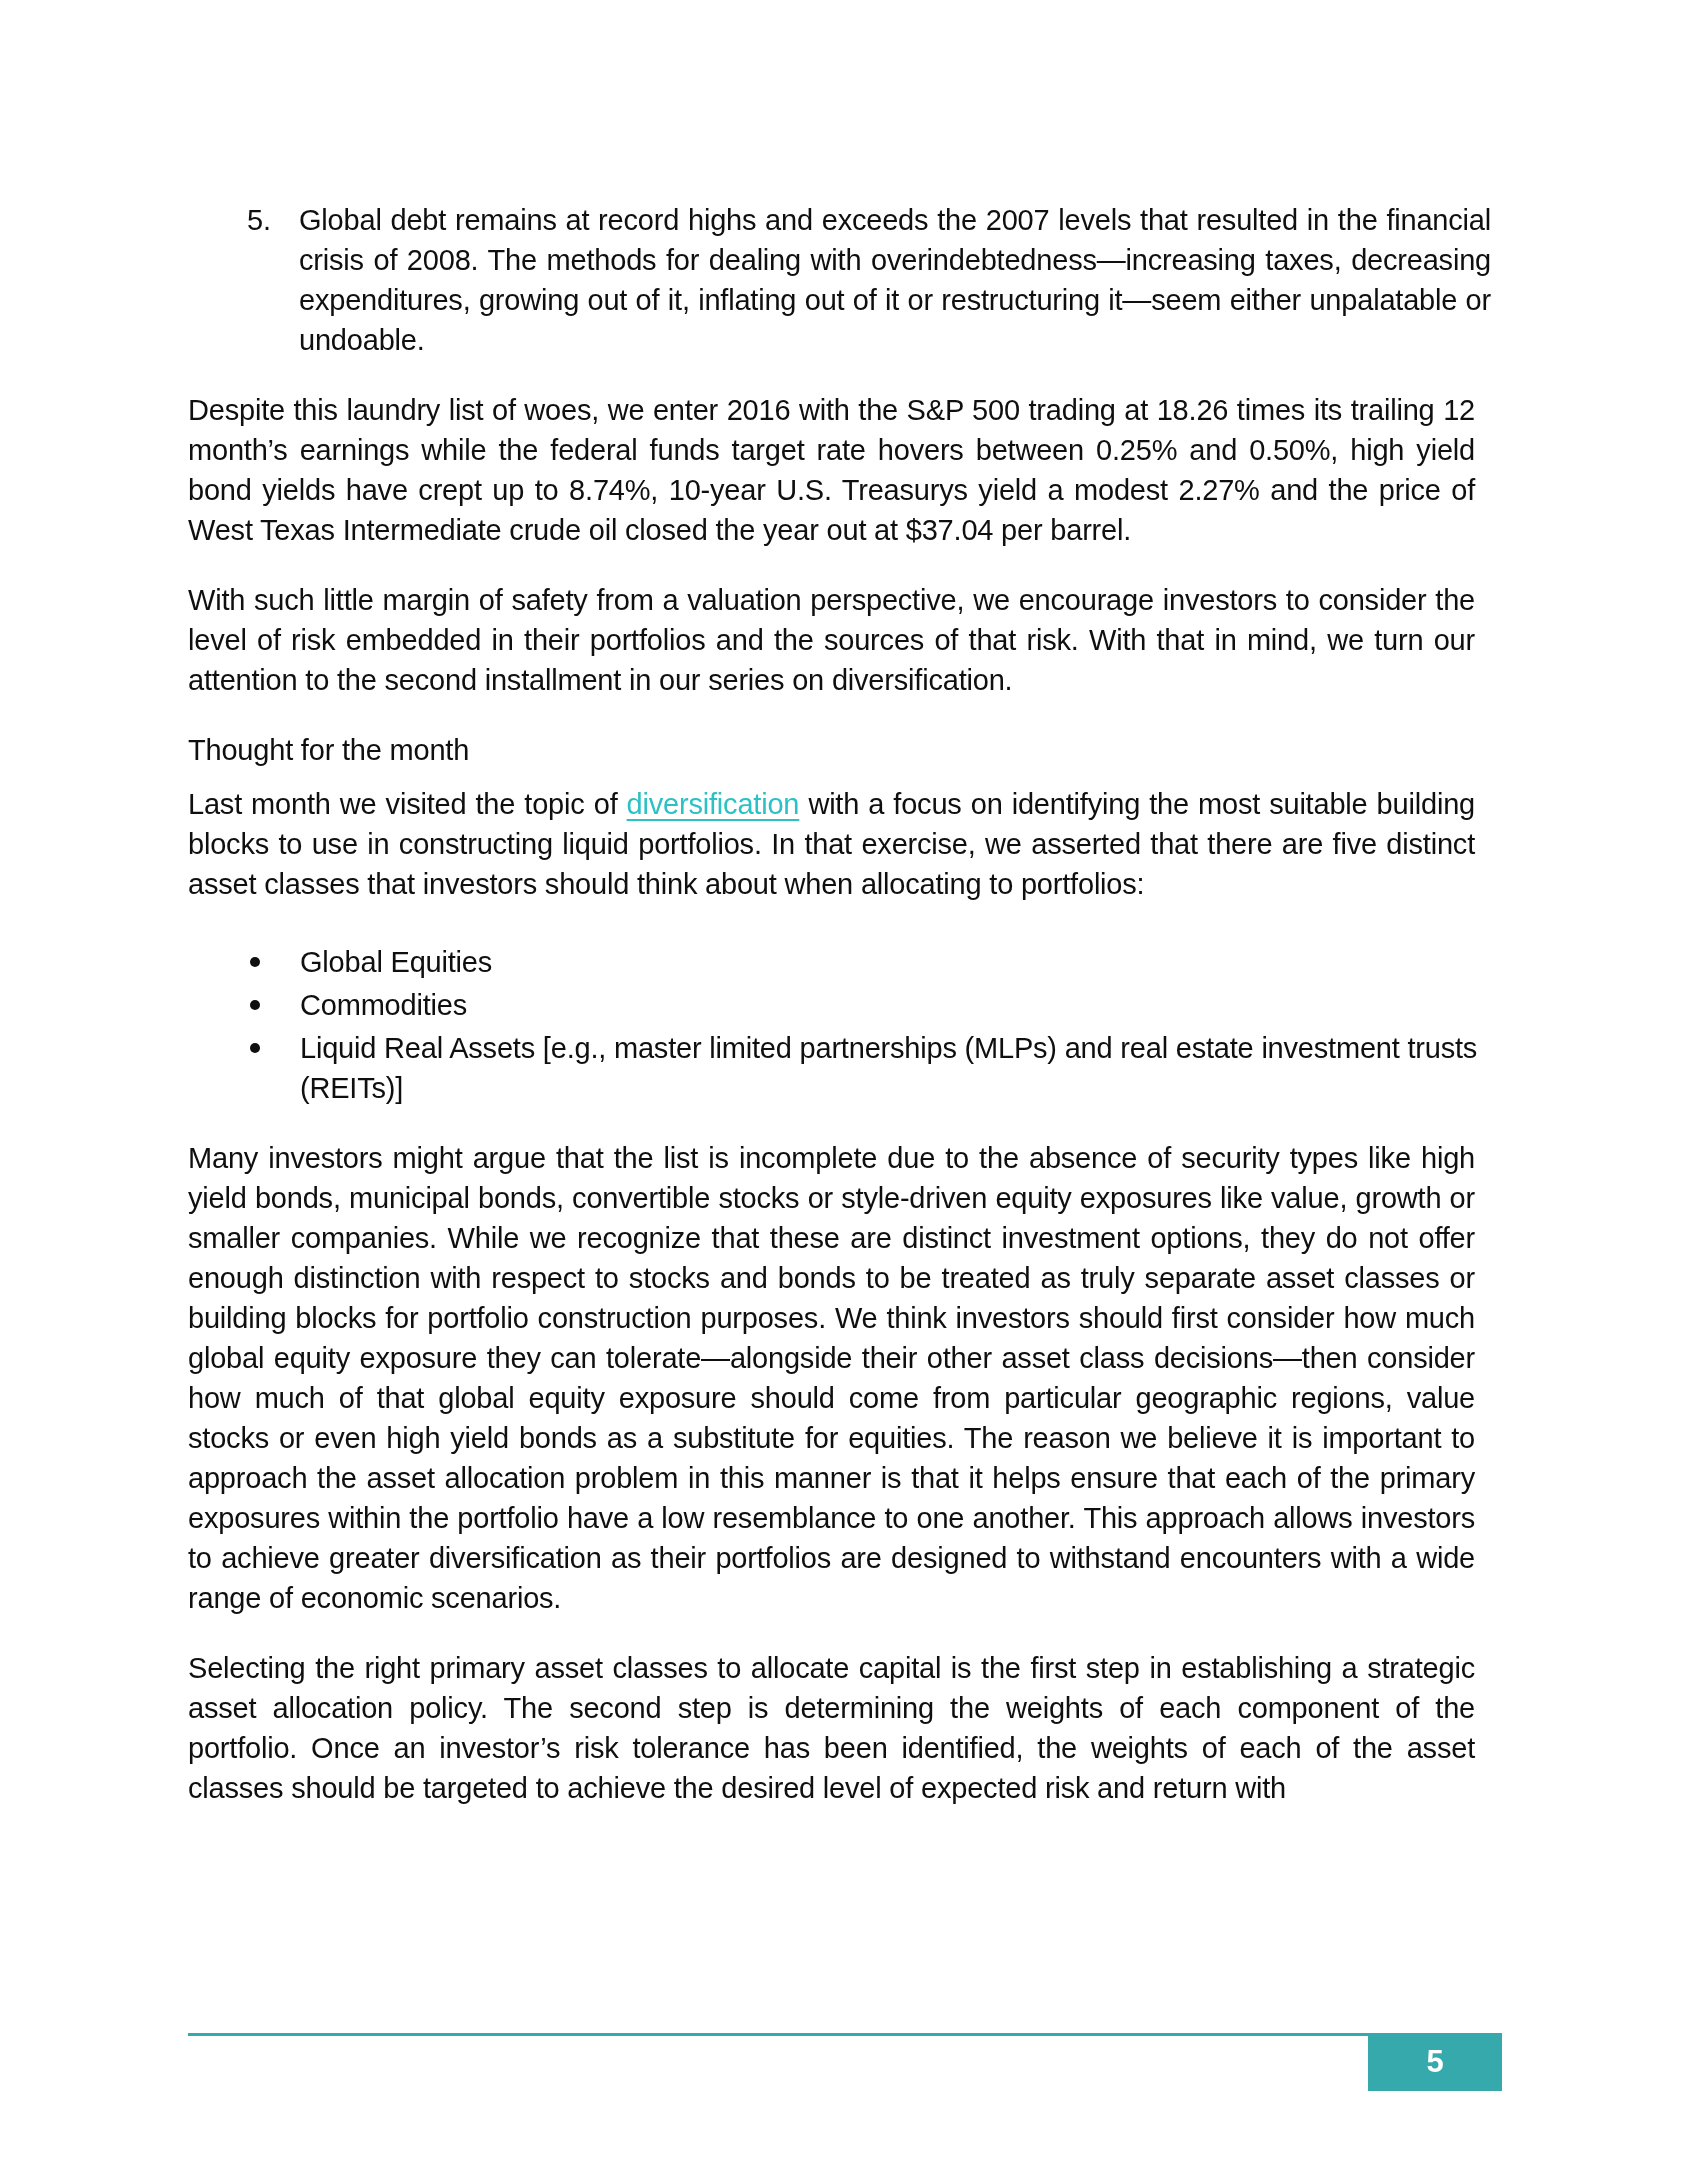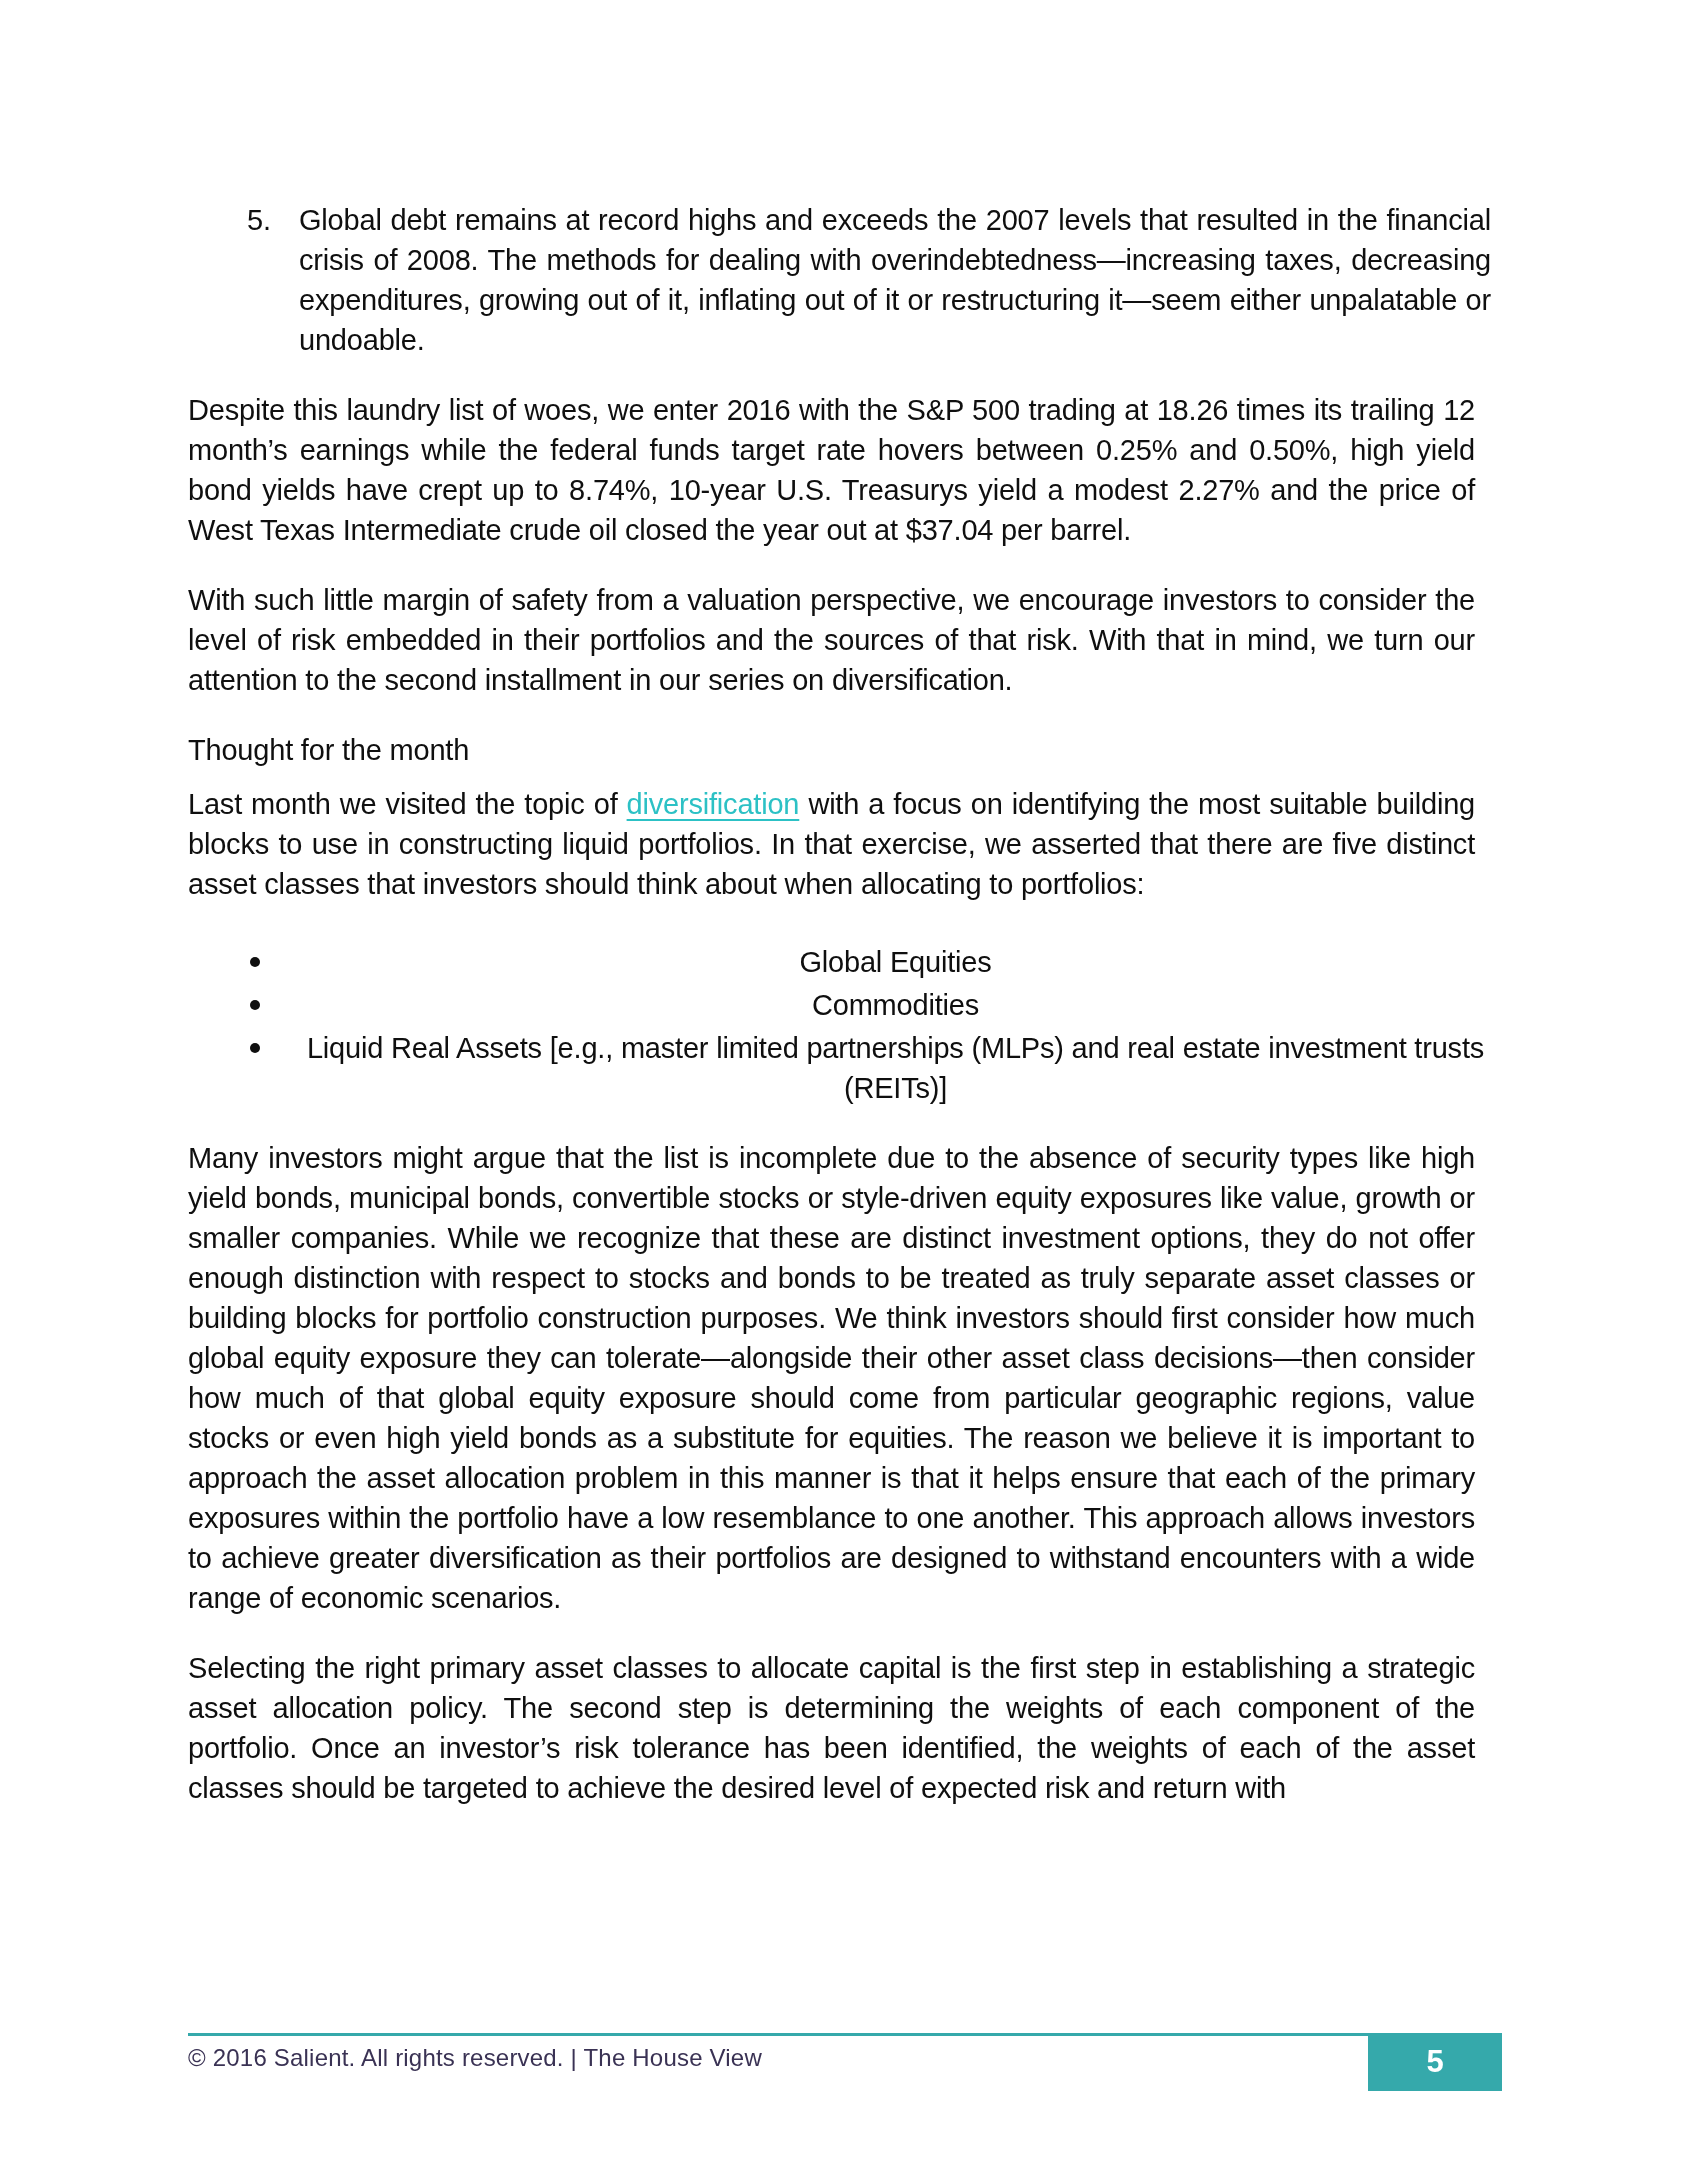"Global Equities" ul.assets li { text-align: center -> left }
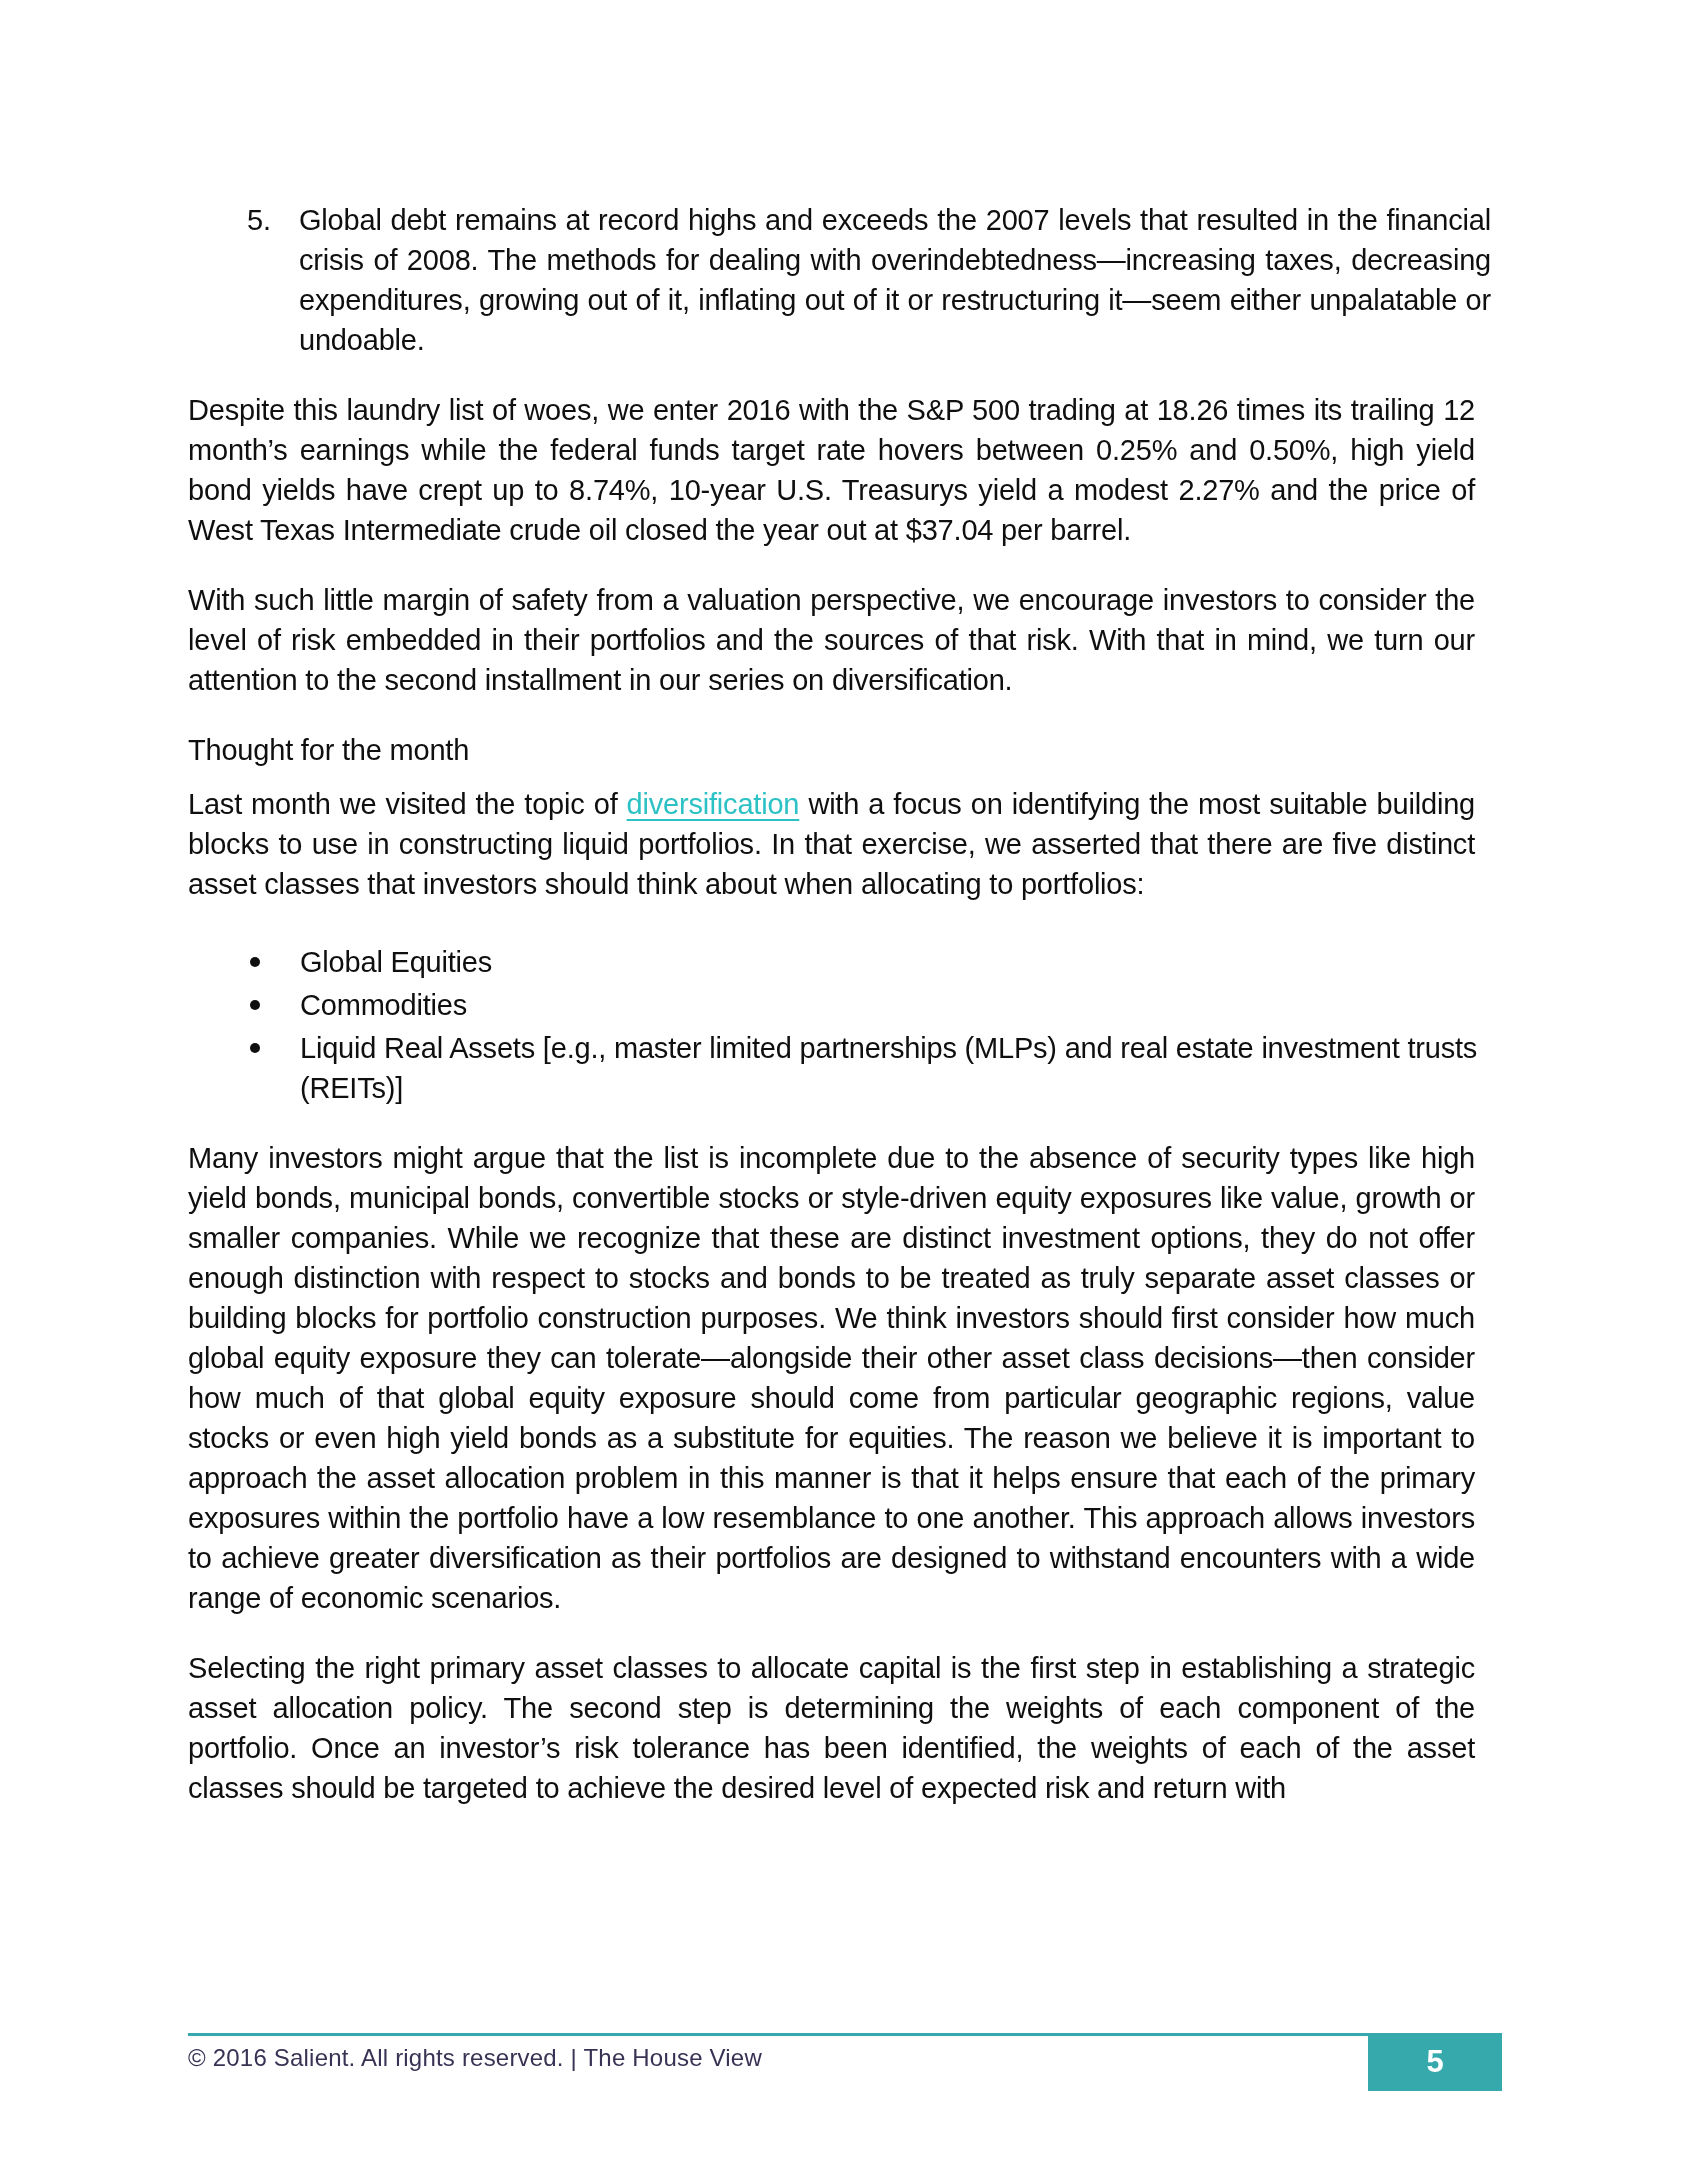"© 2016 Salient. All rights" div.footer-text { html: <div>© 2016 Salient. All rights reserved. | The House View</div> -> none }
